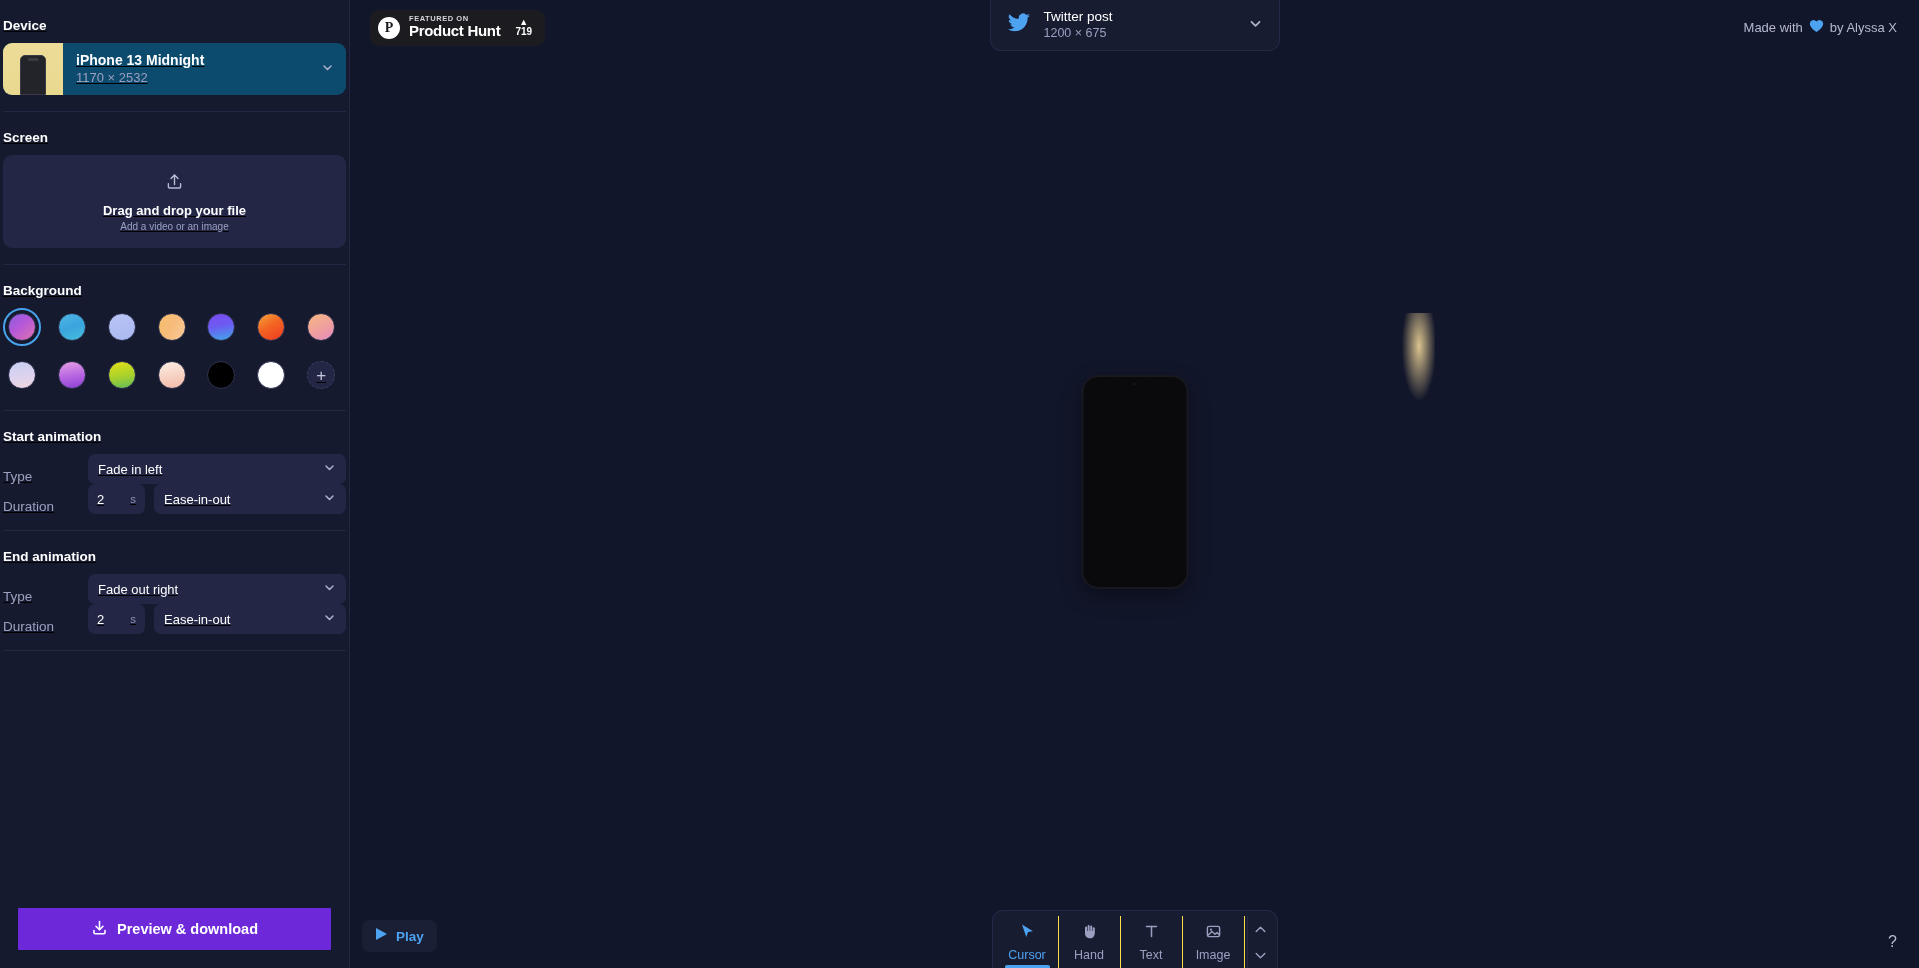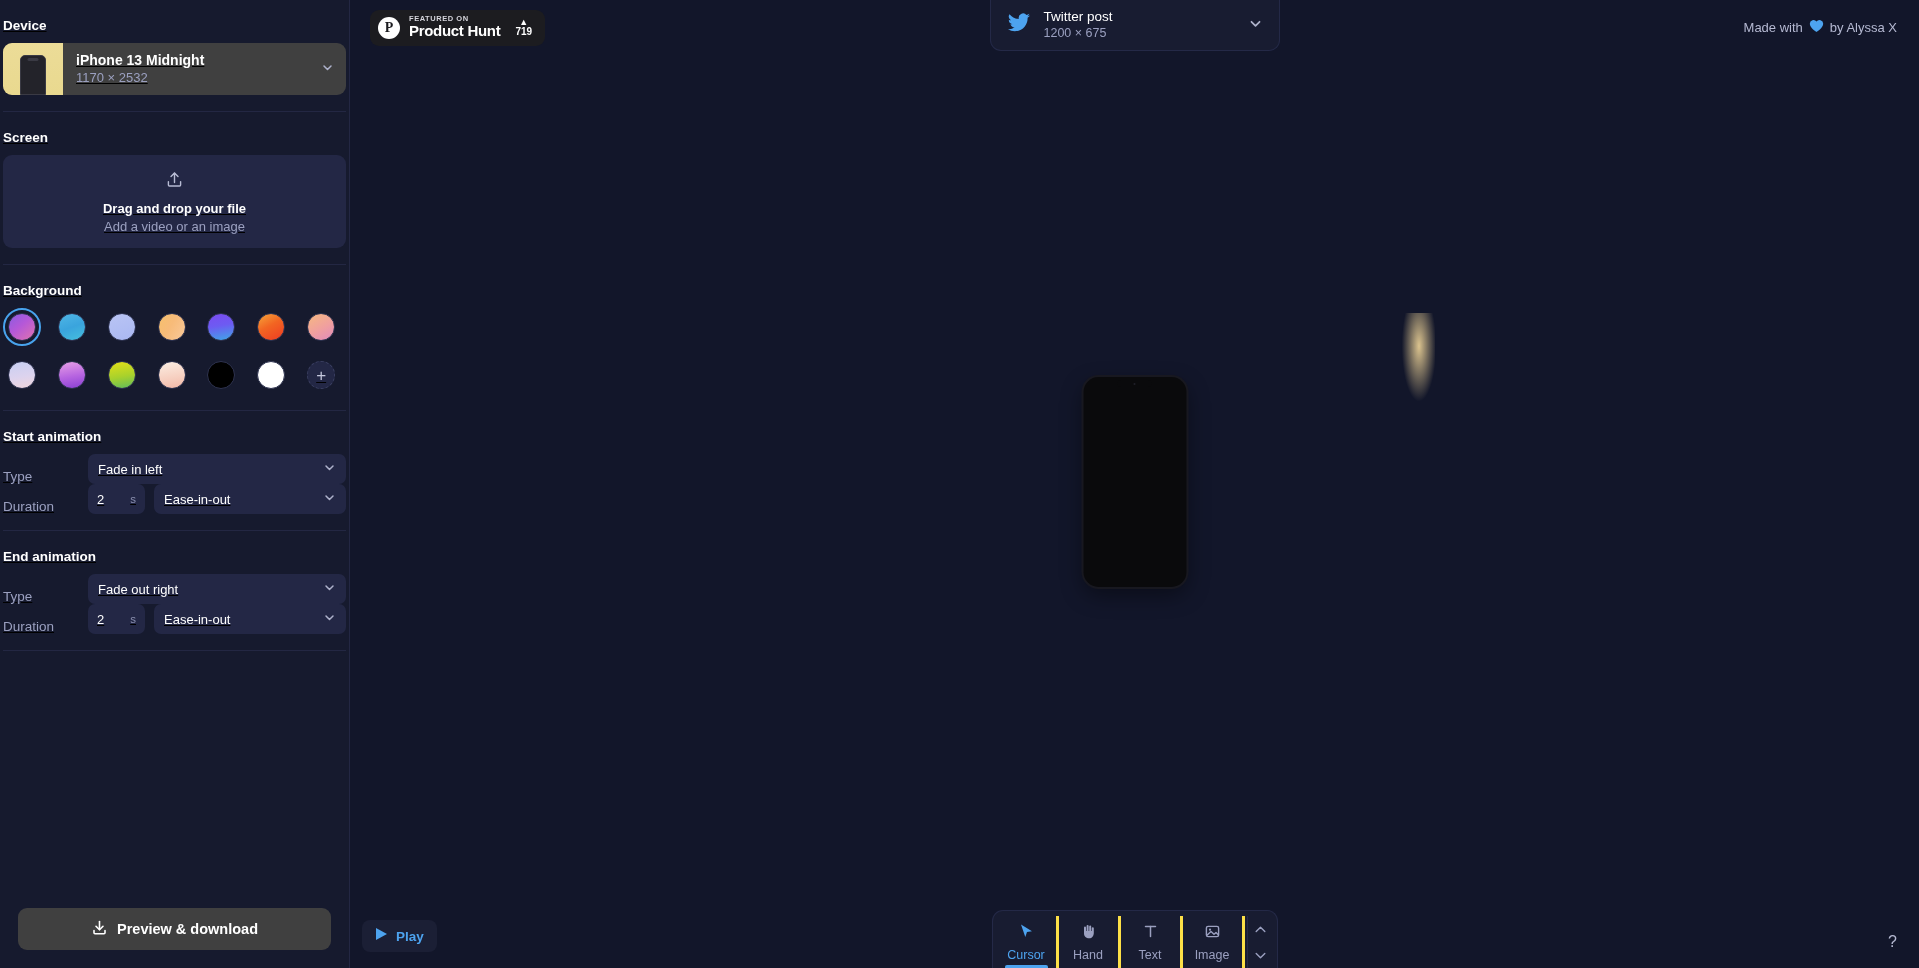"iPhone 13 Midnight" .device-row { background: #404040 -> #0c4a6e }
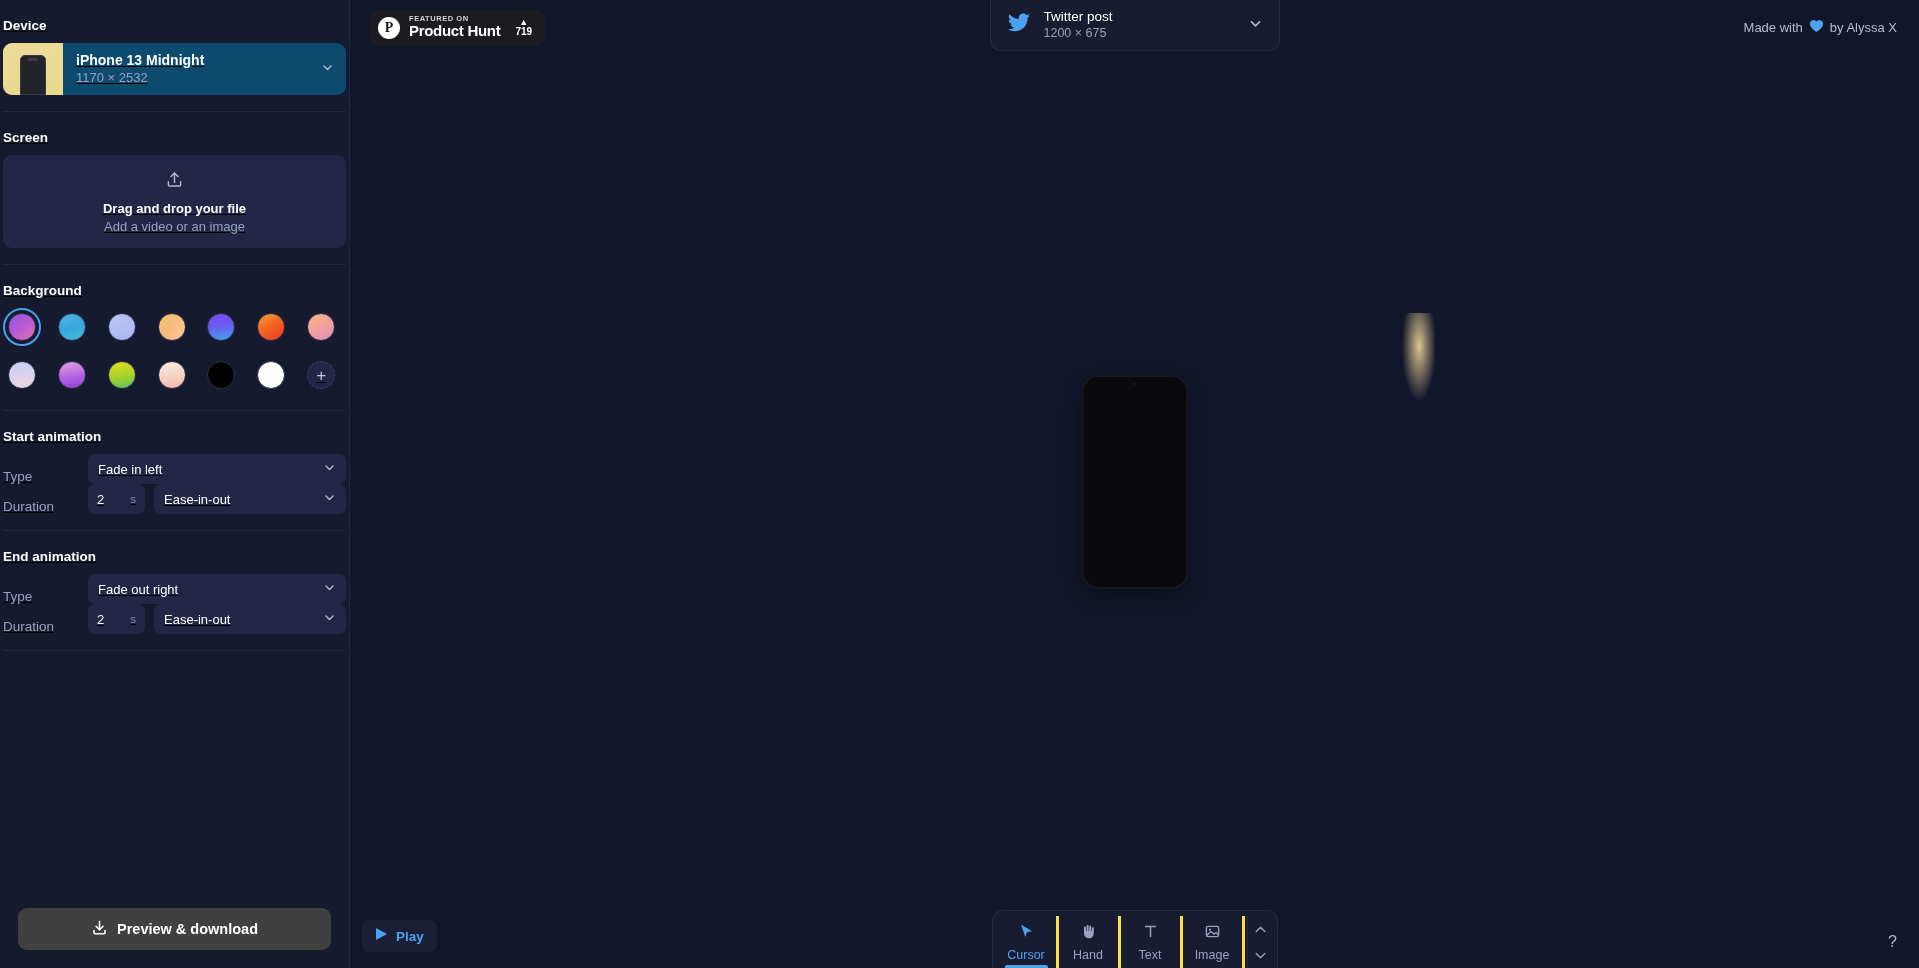"Add a video or an" .dz-sub { font-size: 13px -> 10px }
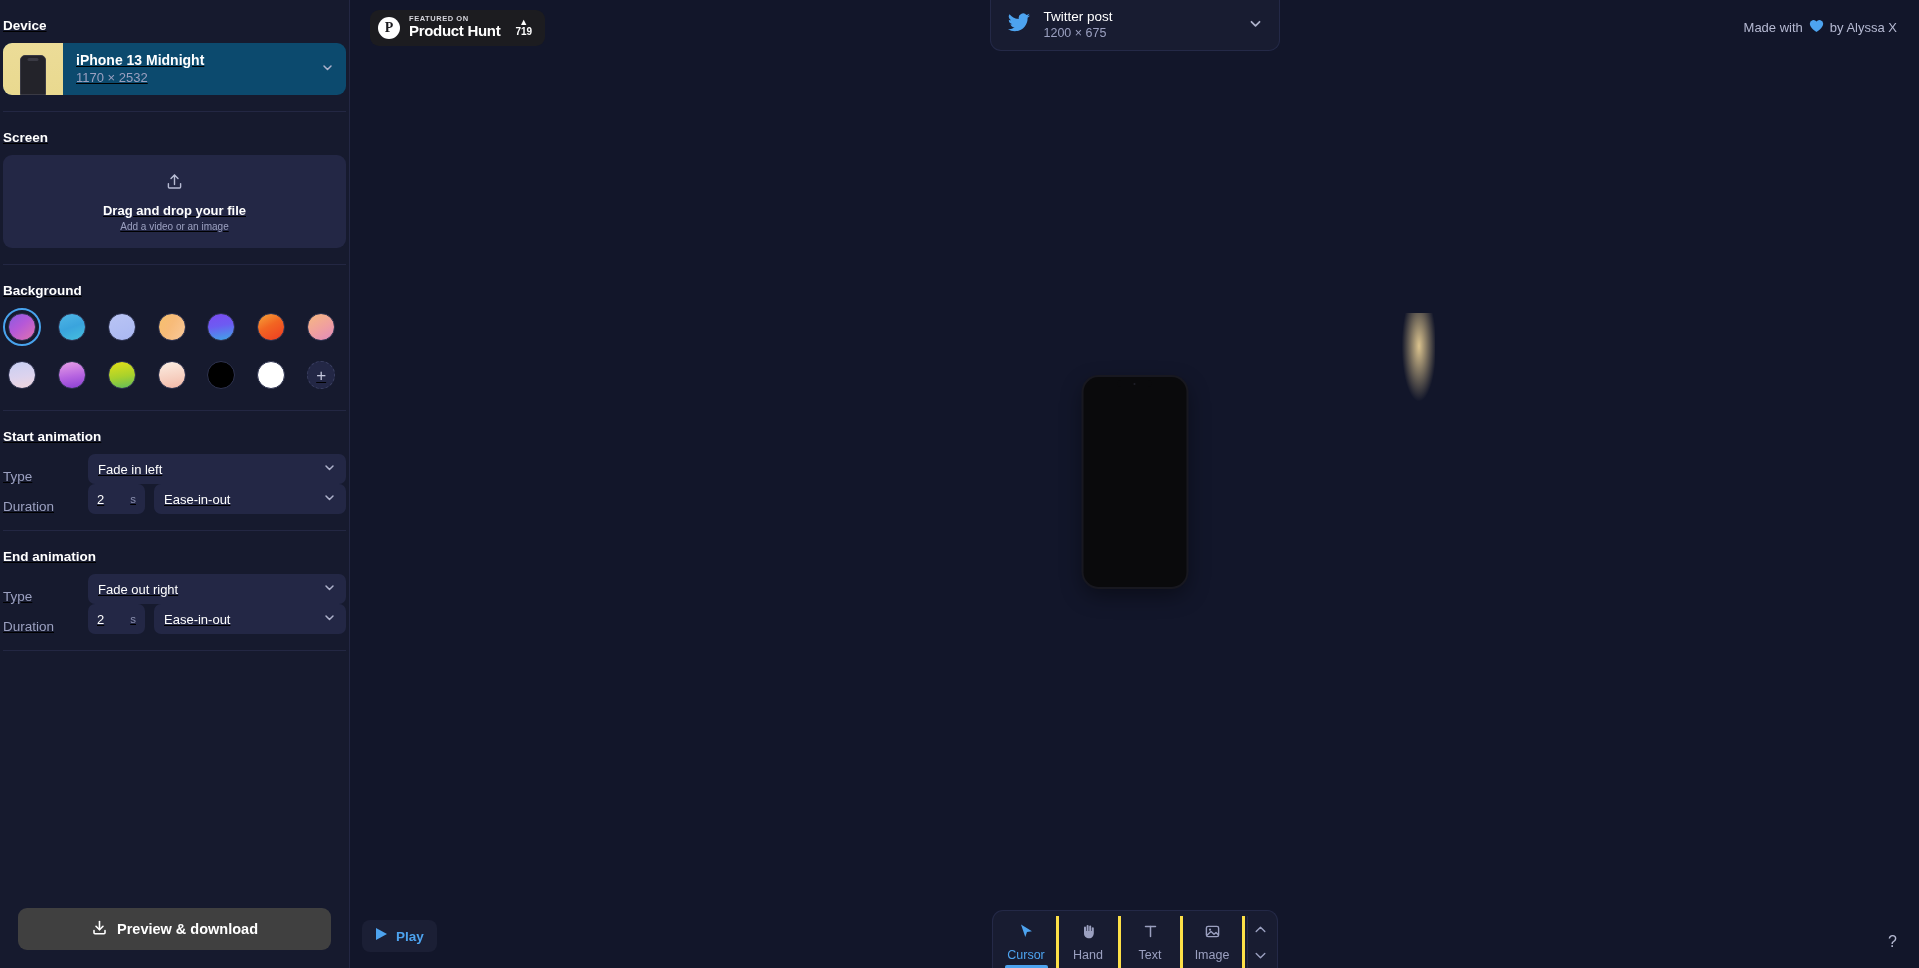"Preview & download" .primary-btn { background: #404040 -> #6d28d9; border-radius: 9px -> 1px }
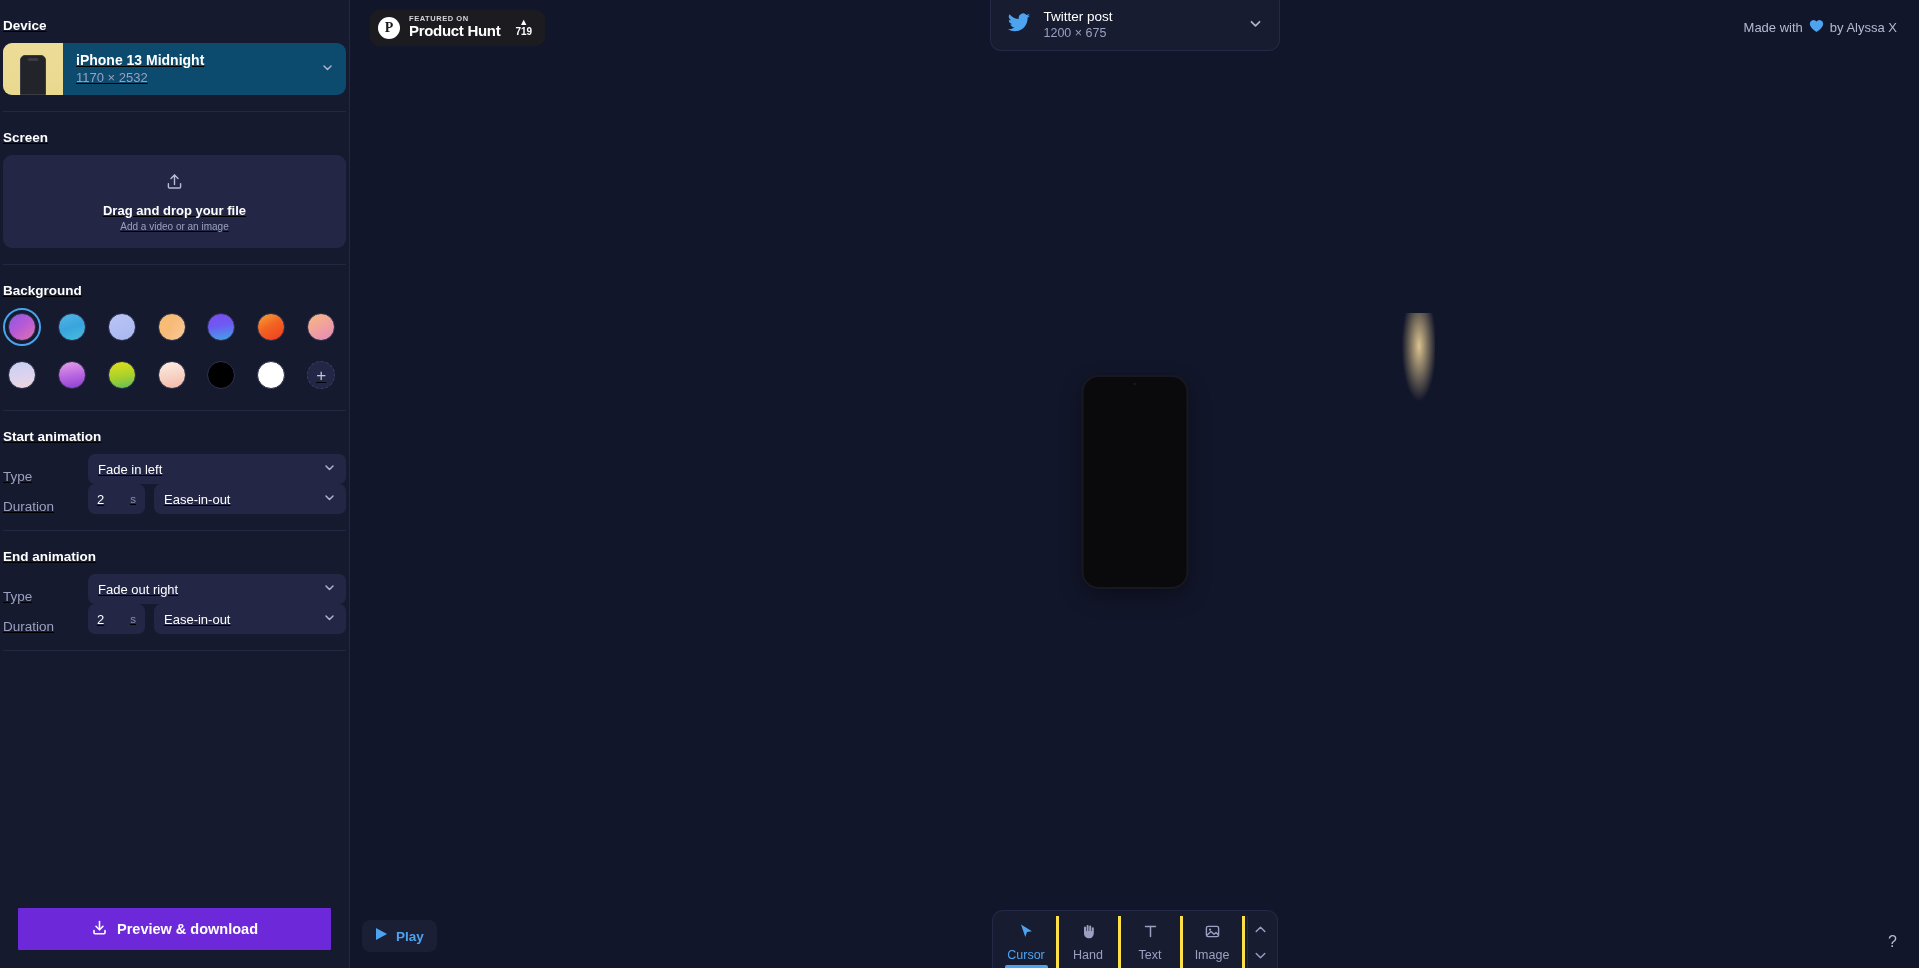"Cursor" .tool { border-right: 3px solid #fde047 -> 1px solid #fde047 }
